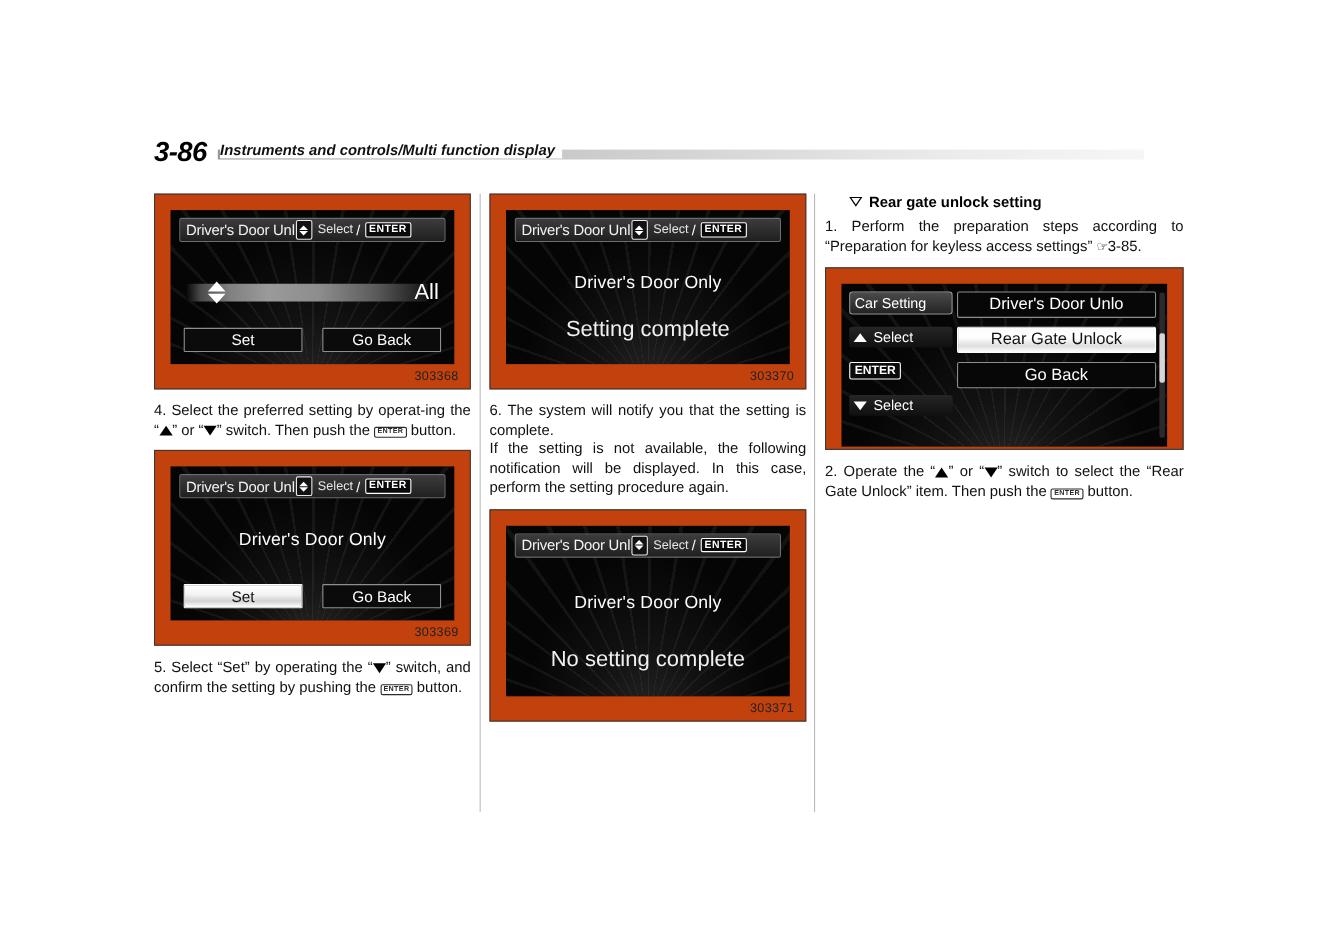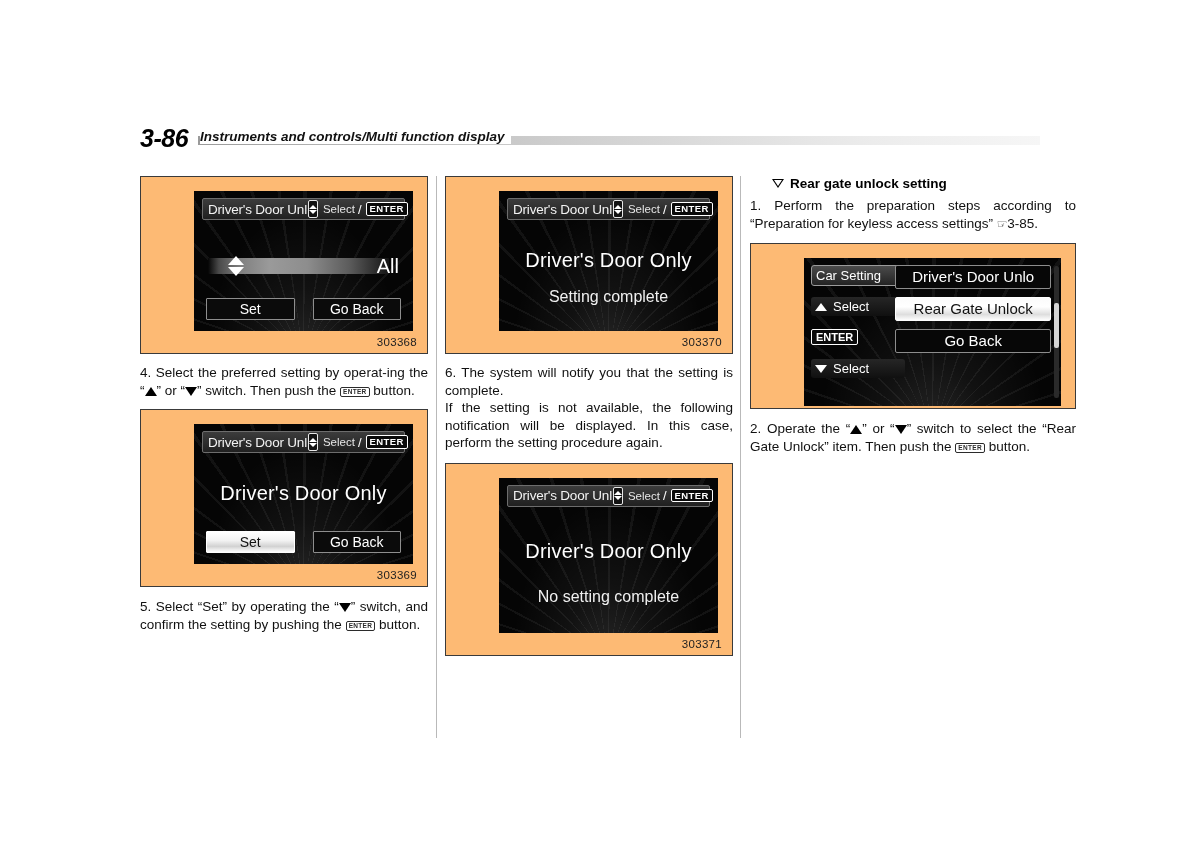"Driver's Door Unl" .figure { background: #fdba74 -> #c2410c; padding-left: 39px -> none }
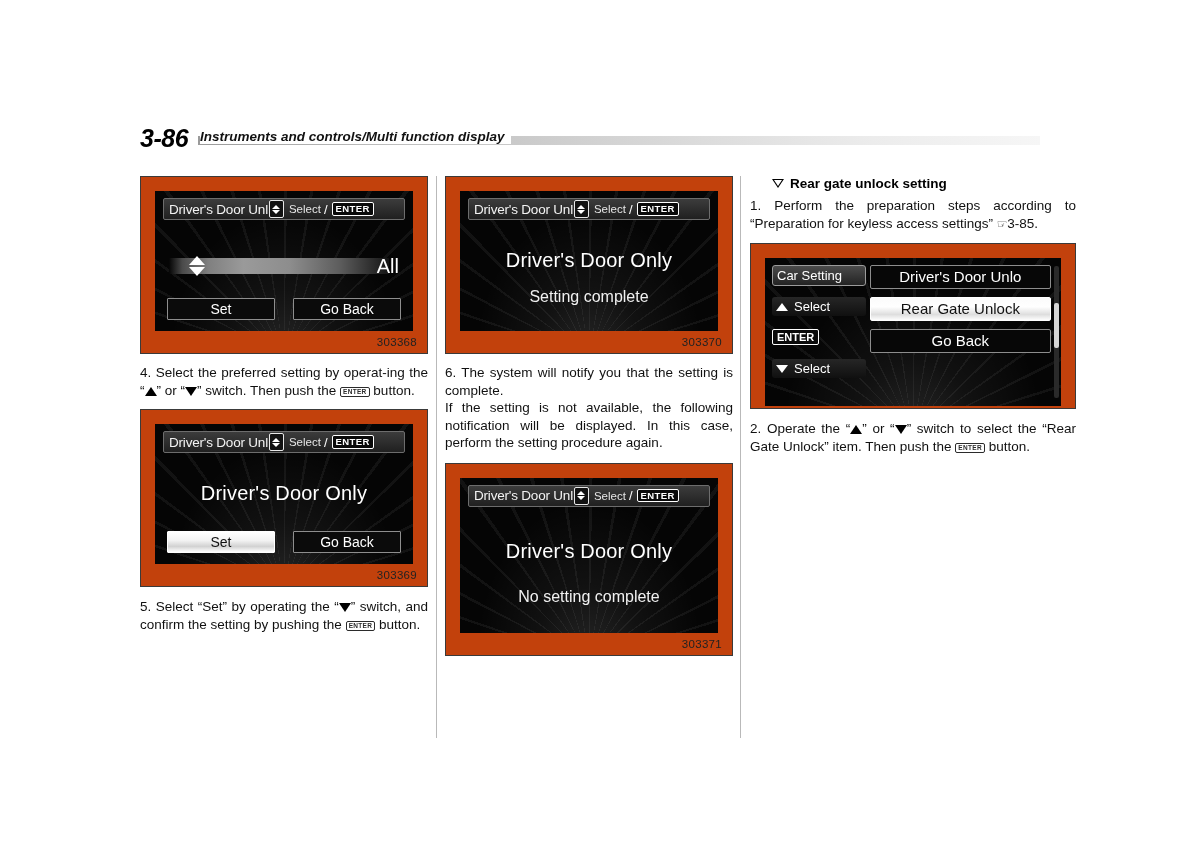"Driver's Door Only" .mfd-big { font-size: 20px -> 16px }
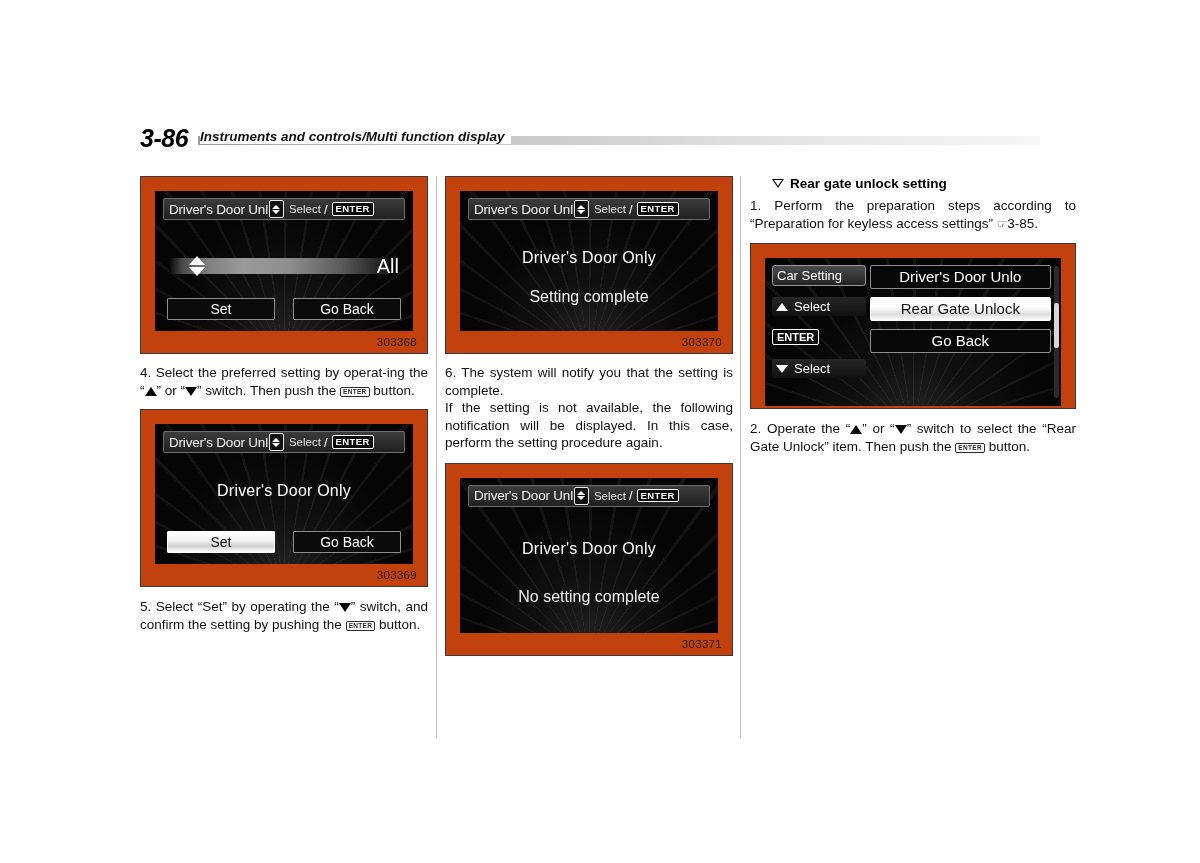"Setting complete" .mfd-sub { font-size: 16px -> 20px }
